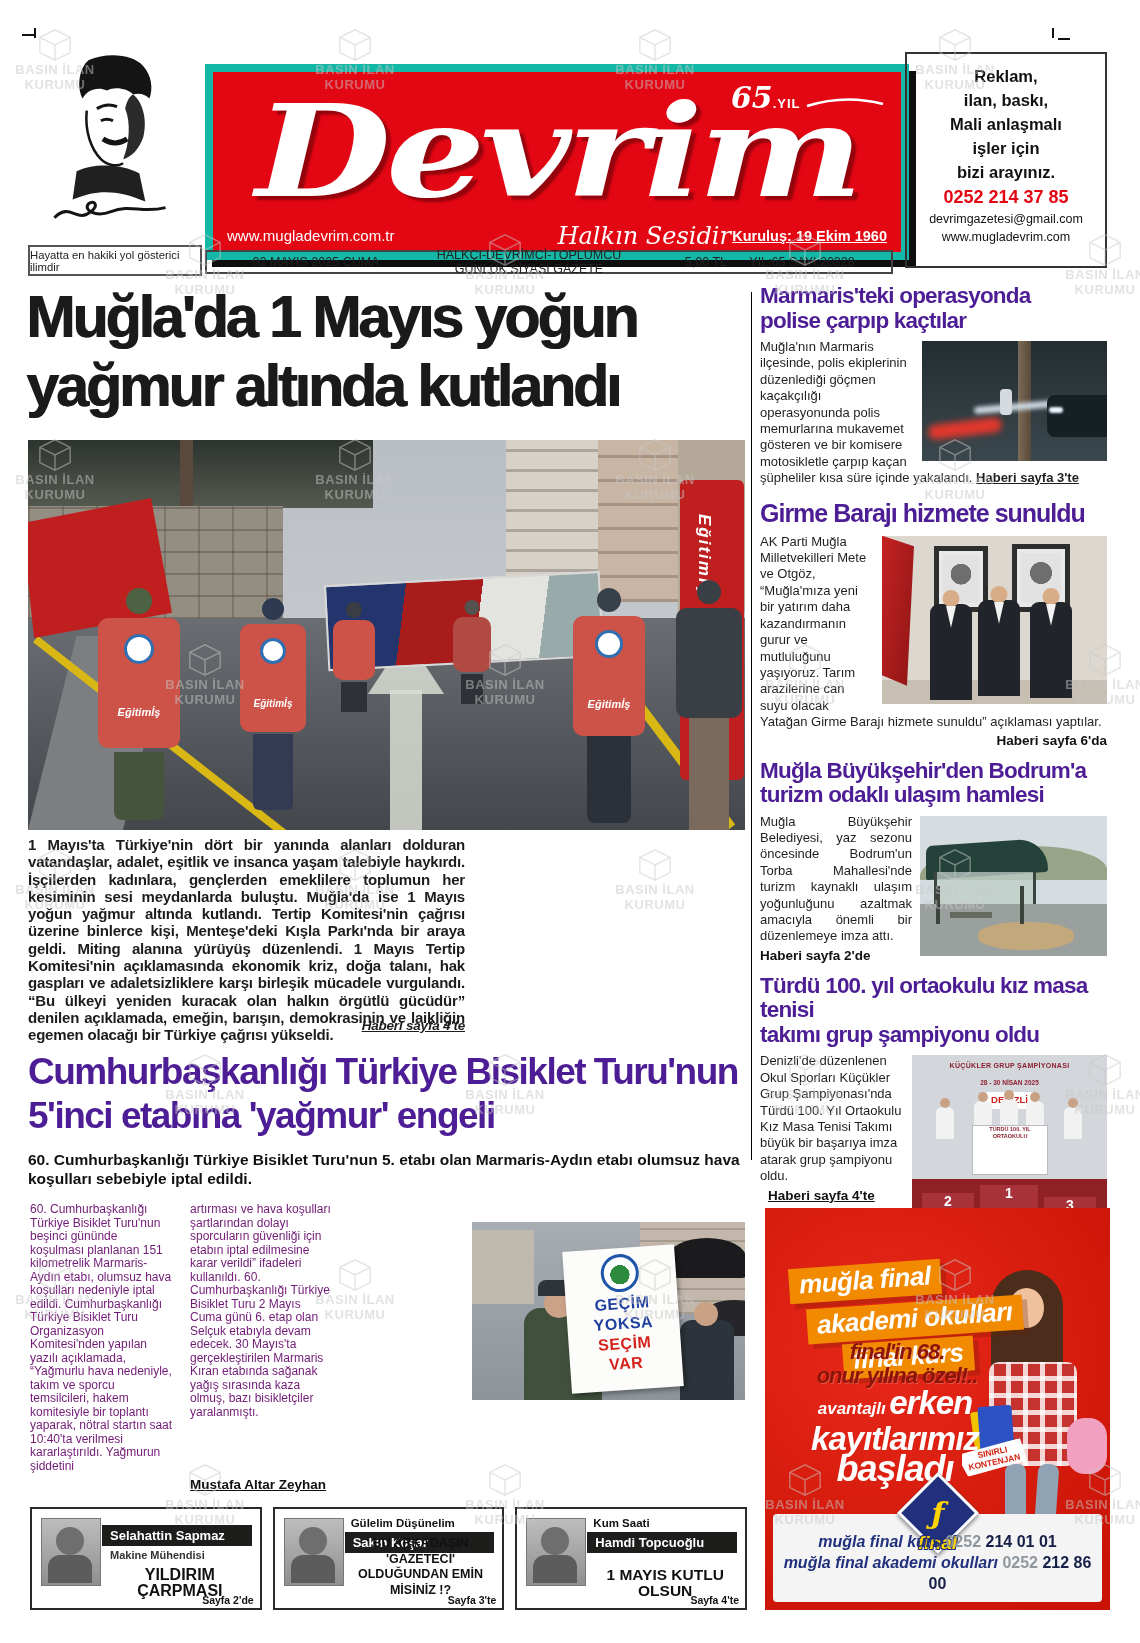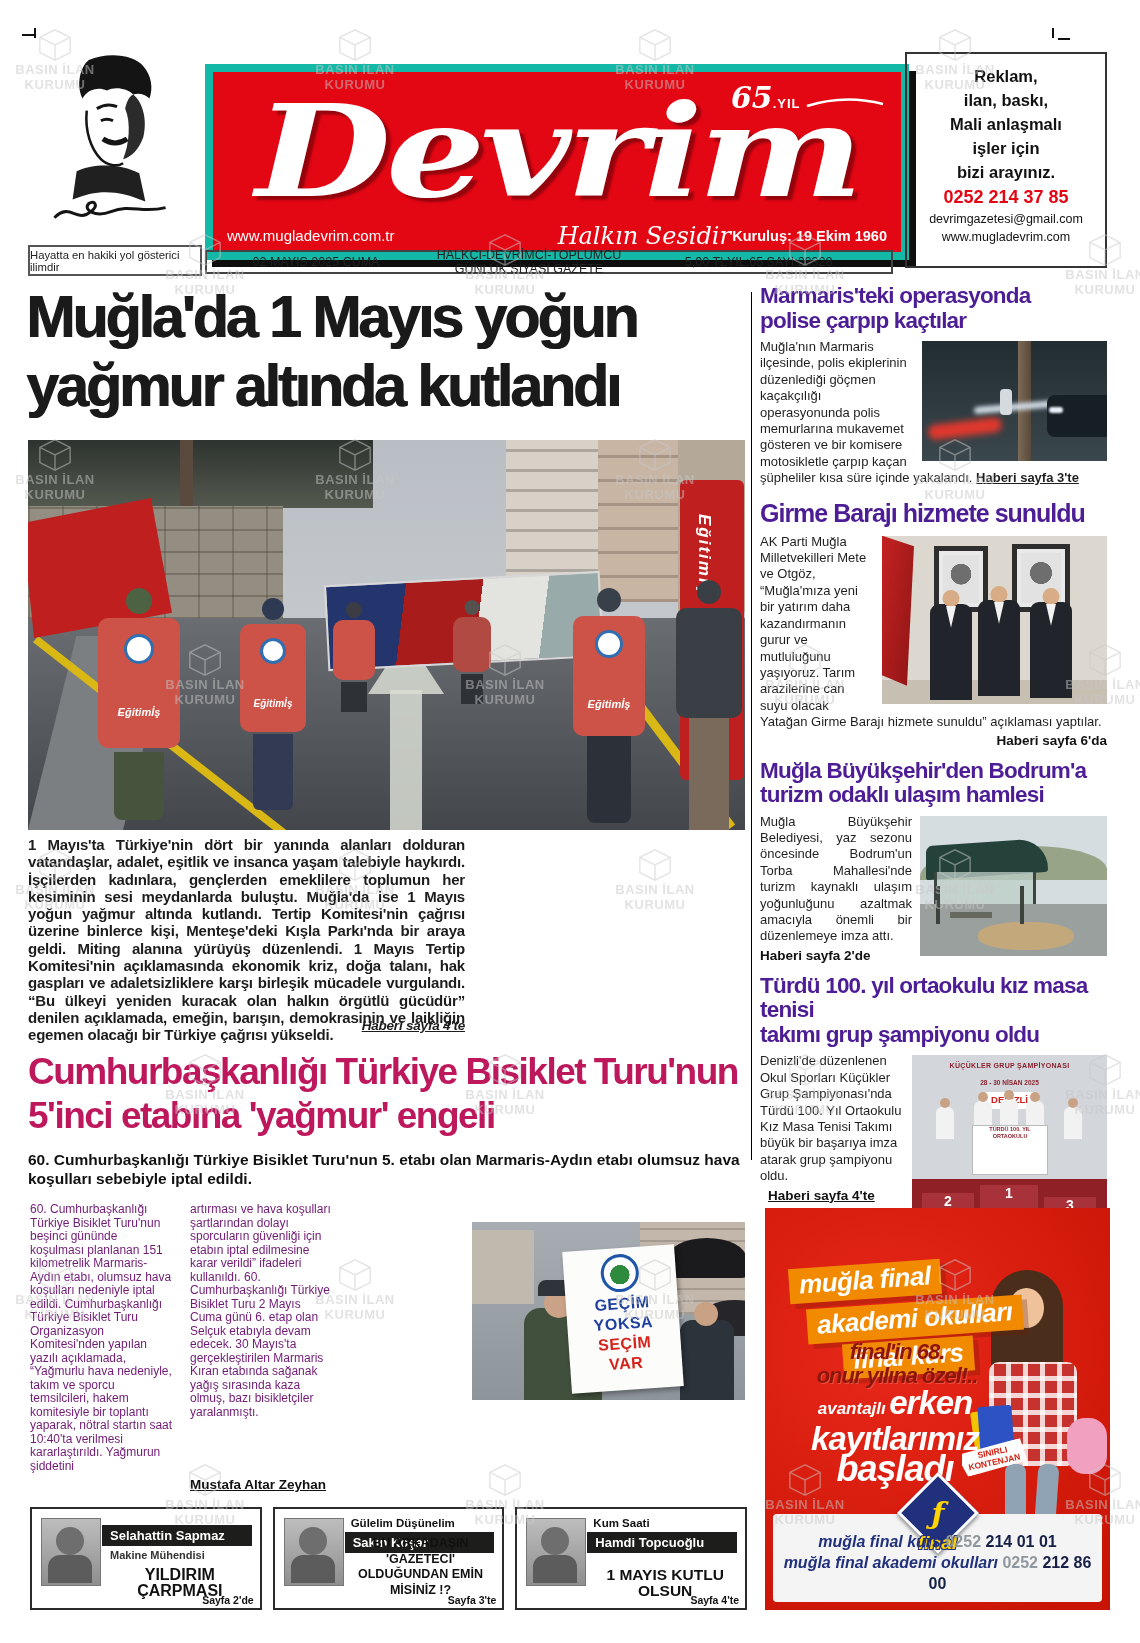"Kuruluş: 19 Ekim 1960" .logo-founded { text-decoration: none -> underline }
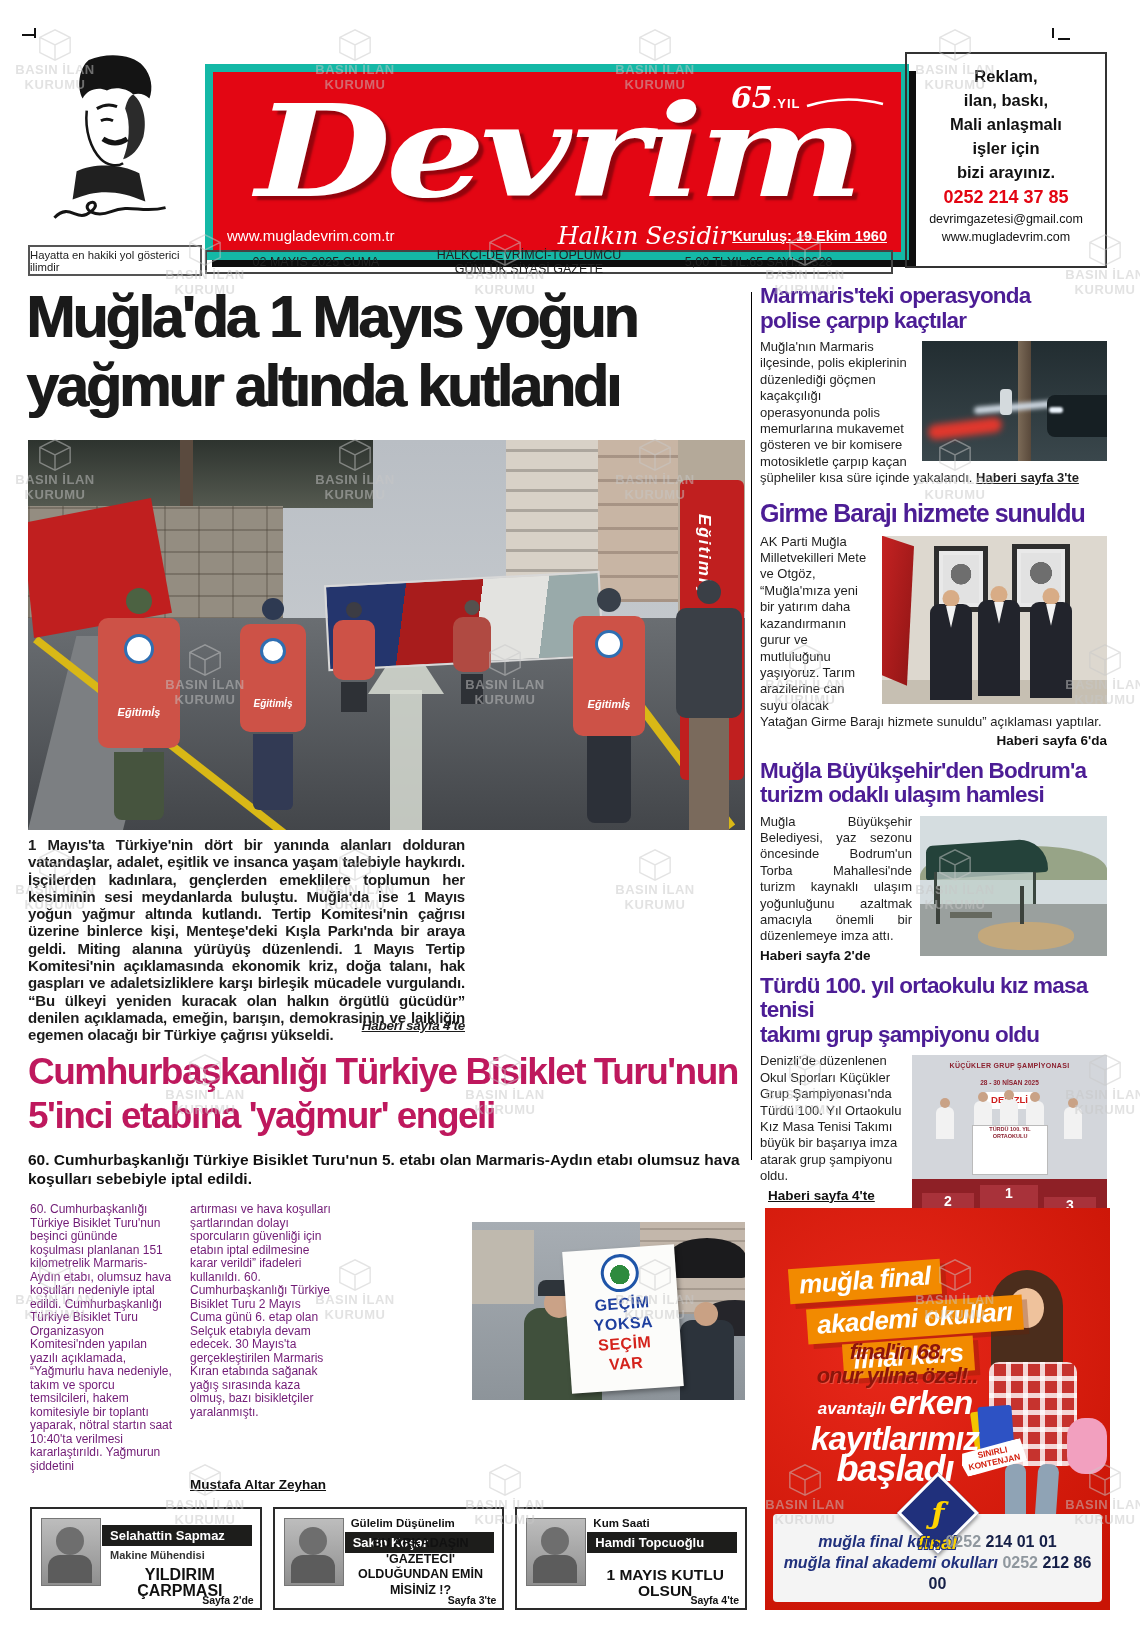"YIL:65 SAYI:20328" .dateline .d4 { text-align: left -> center }
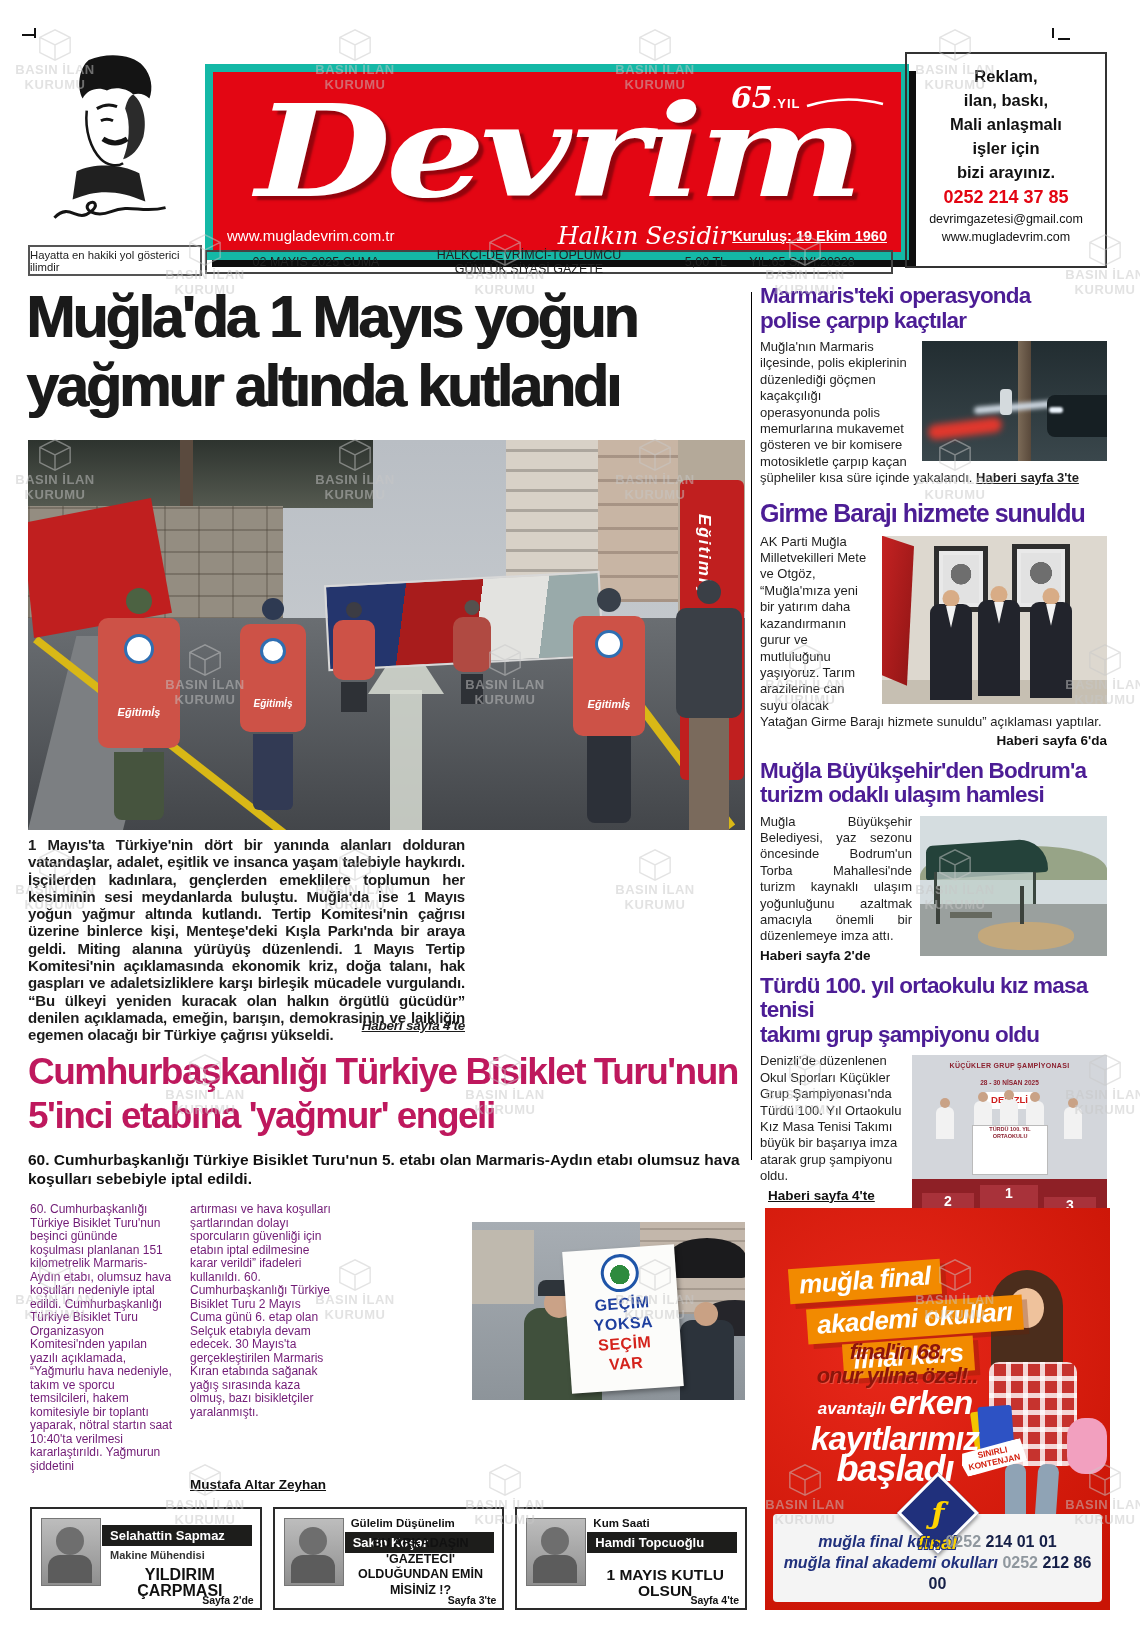"Cumhurbaşkanlığı Türkiye Bisiklet" .cyc-hl { color: #be185d -> #4c1d95 }
